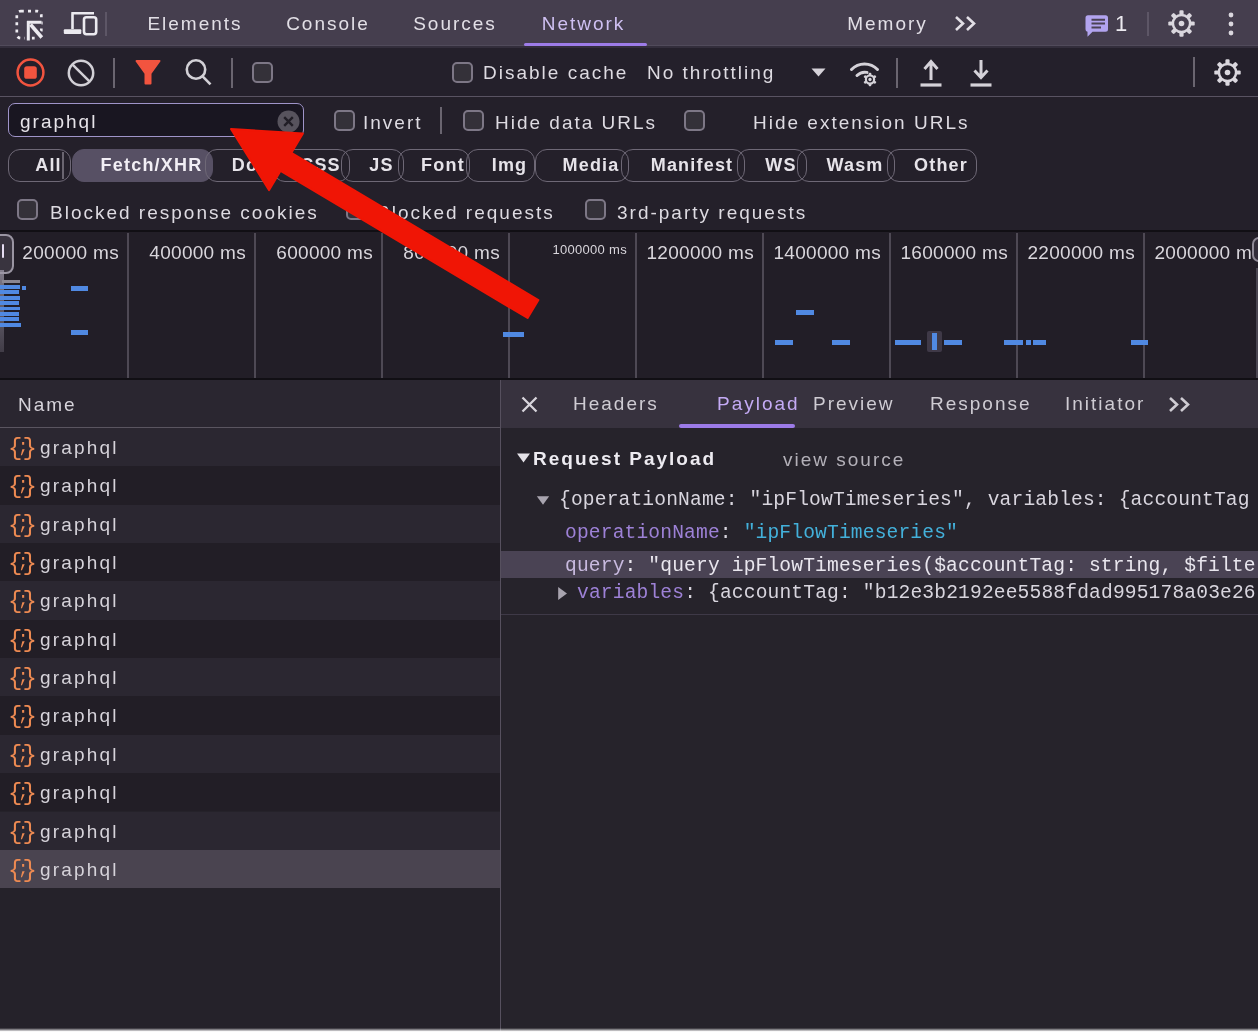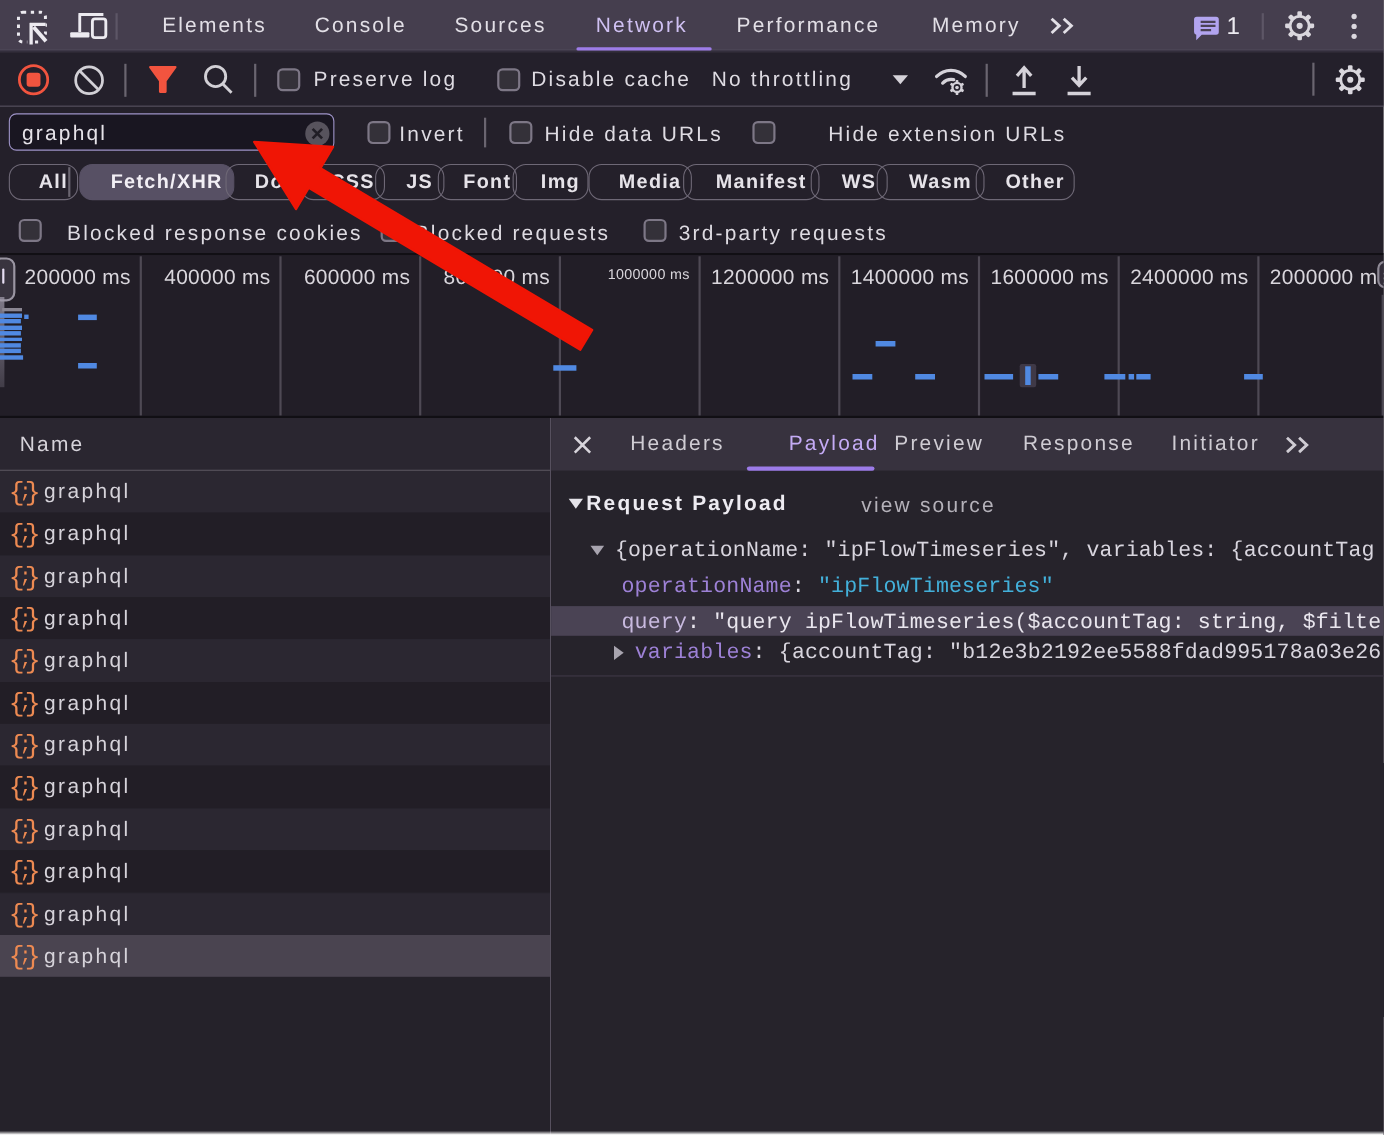"Performance" div.txt { html: <div>Performance</div> -> none }
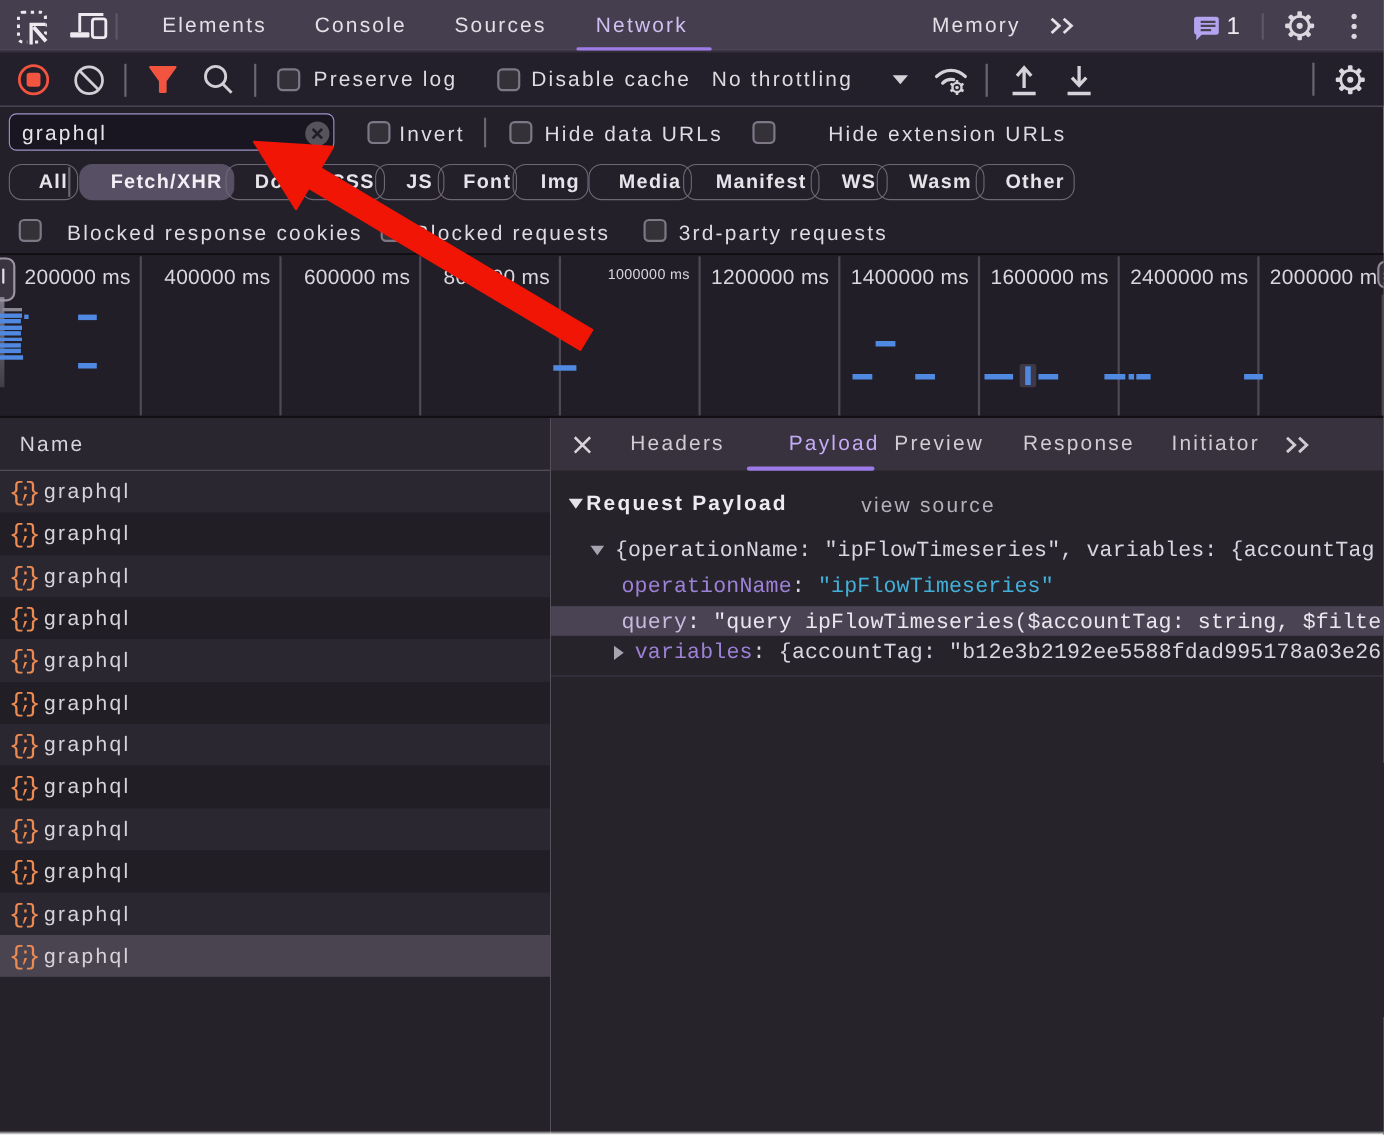"Preserve log" div.txt { html: <div>Preserve log</div> -> none }
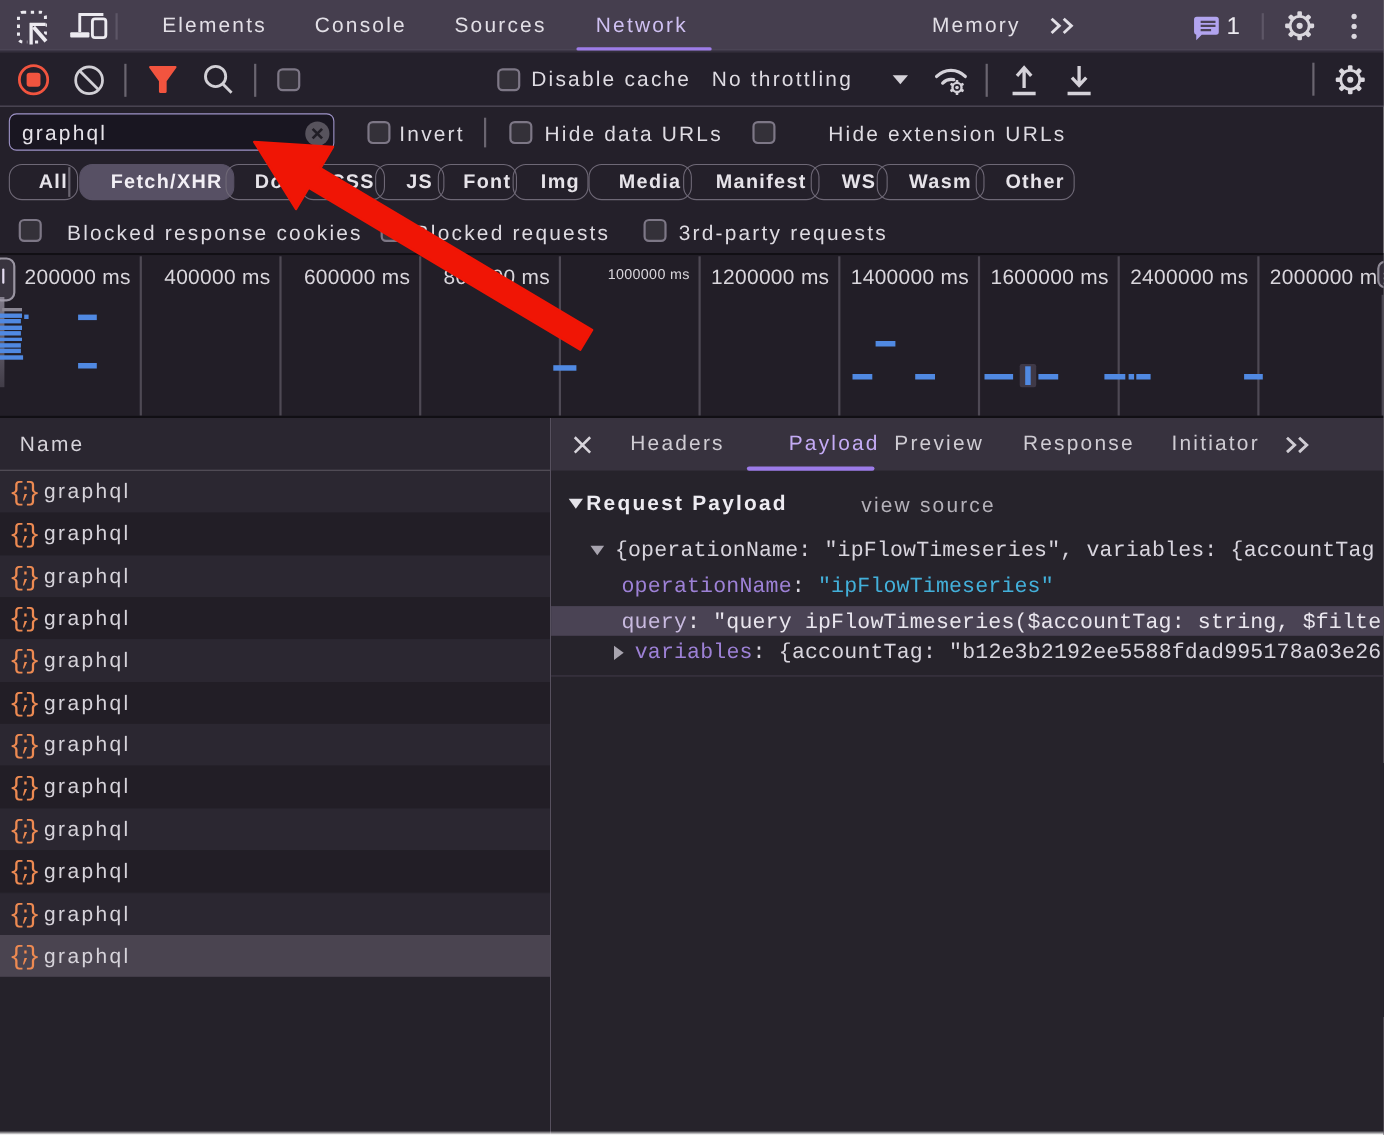"Blocked response cookies" div.txt { left: 61px -> 50px }
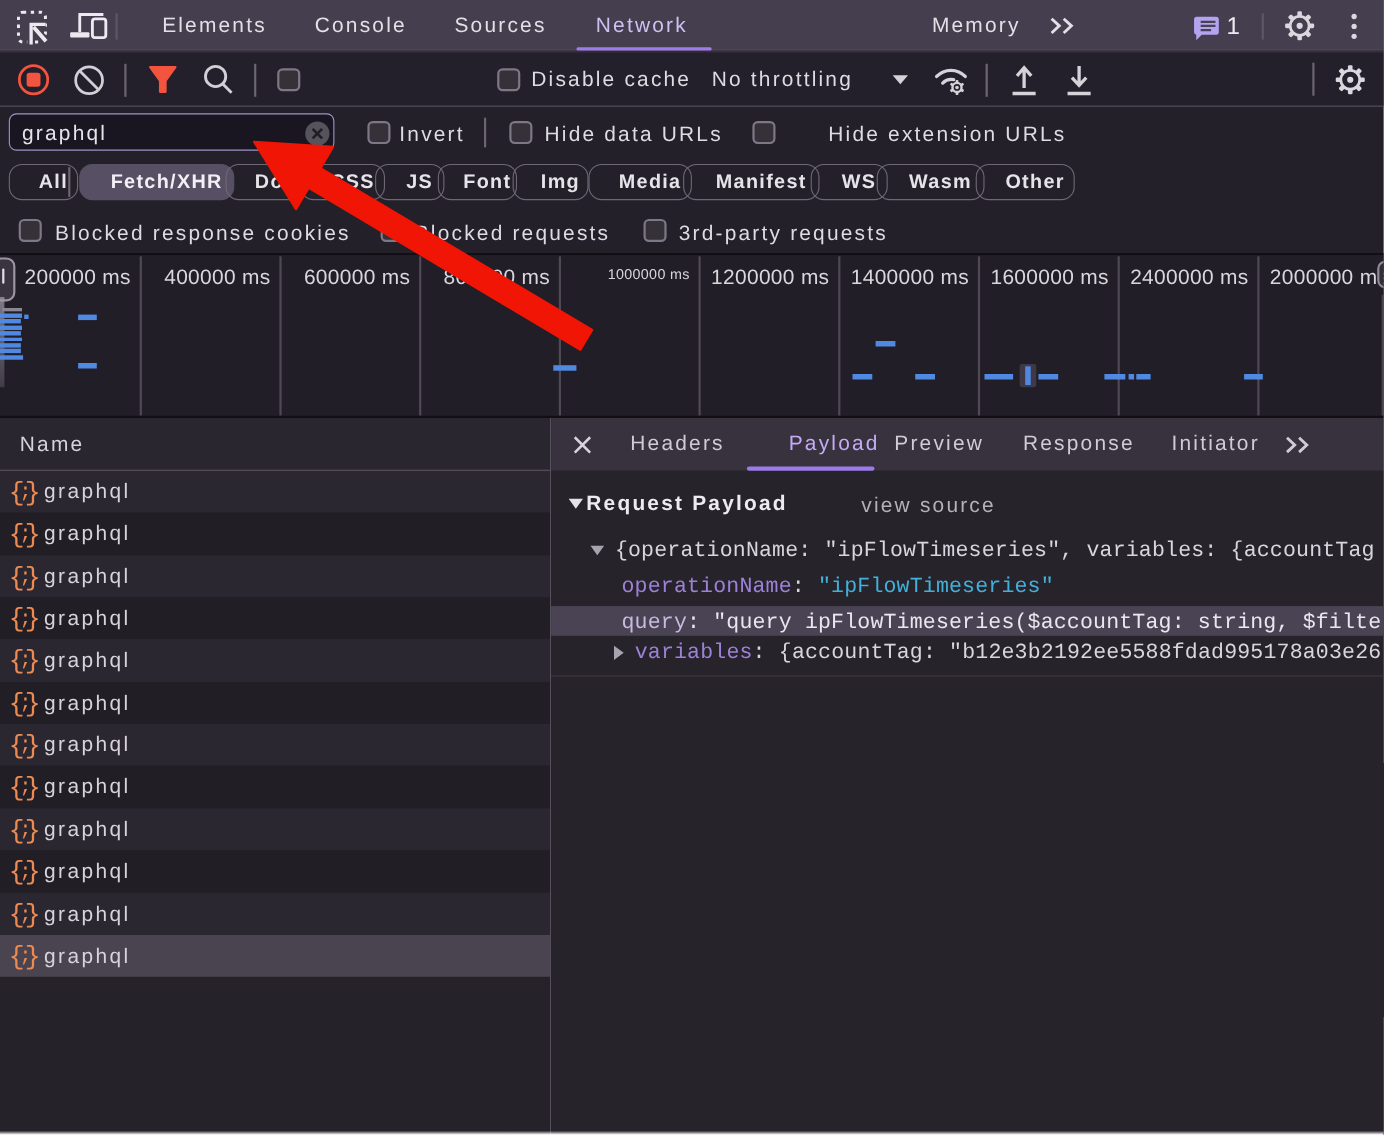"2400000 ms" div.txt { text: 2400000 -> 2200000 }
